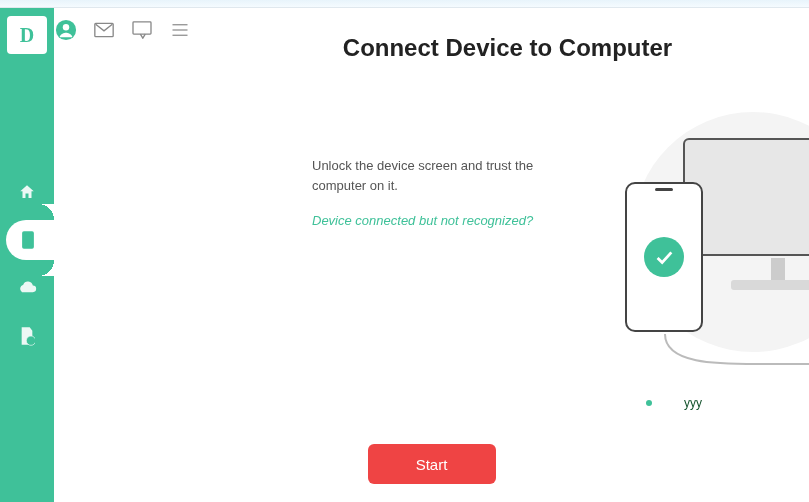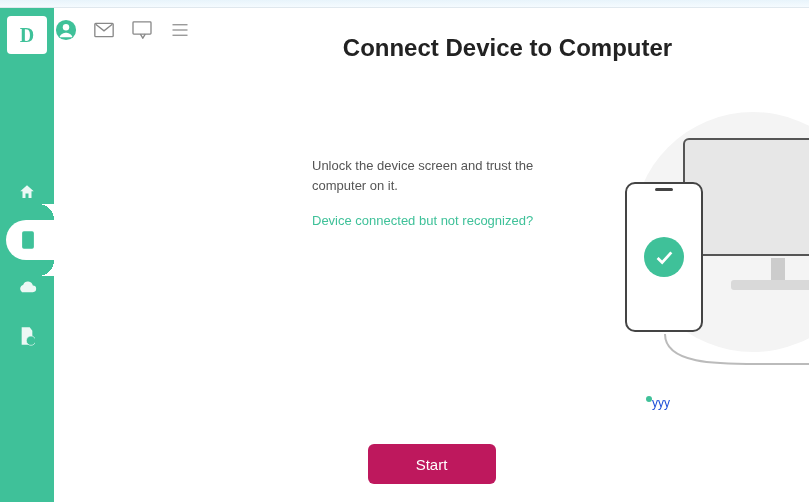"Device connected but not recognized?" .help-link { font-style: none -> italic }
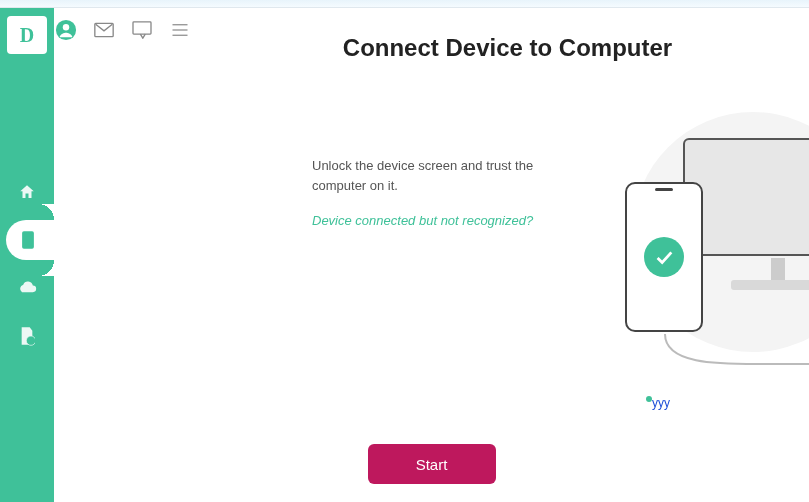"yyy" .status-row { align-items: flex-start -> center; color: #1d4ed8 -> #14532d; gap: 0 -> 32px }
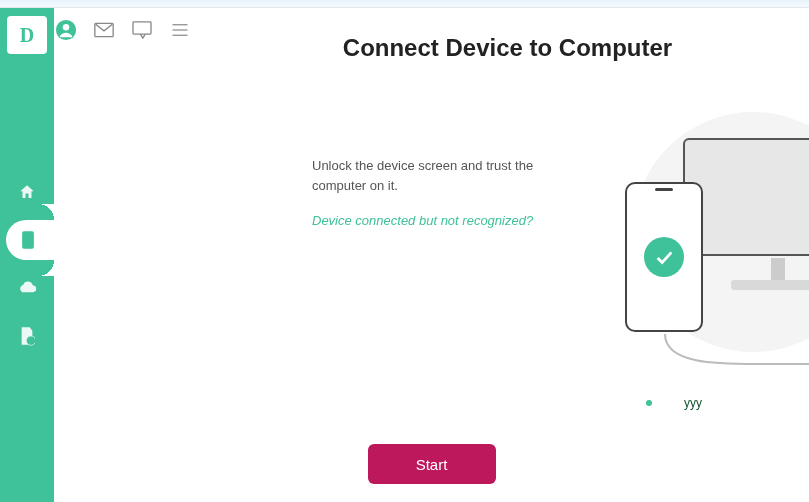"Start" .start-btn { background: #be185d -> #ef4444 }
